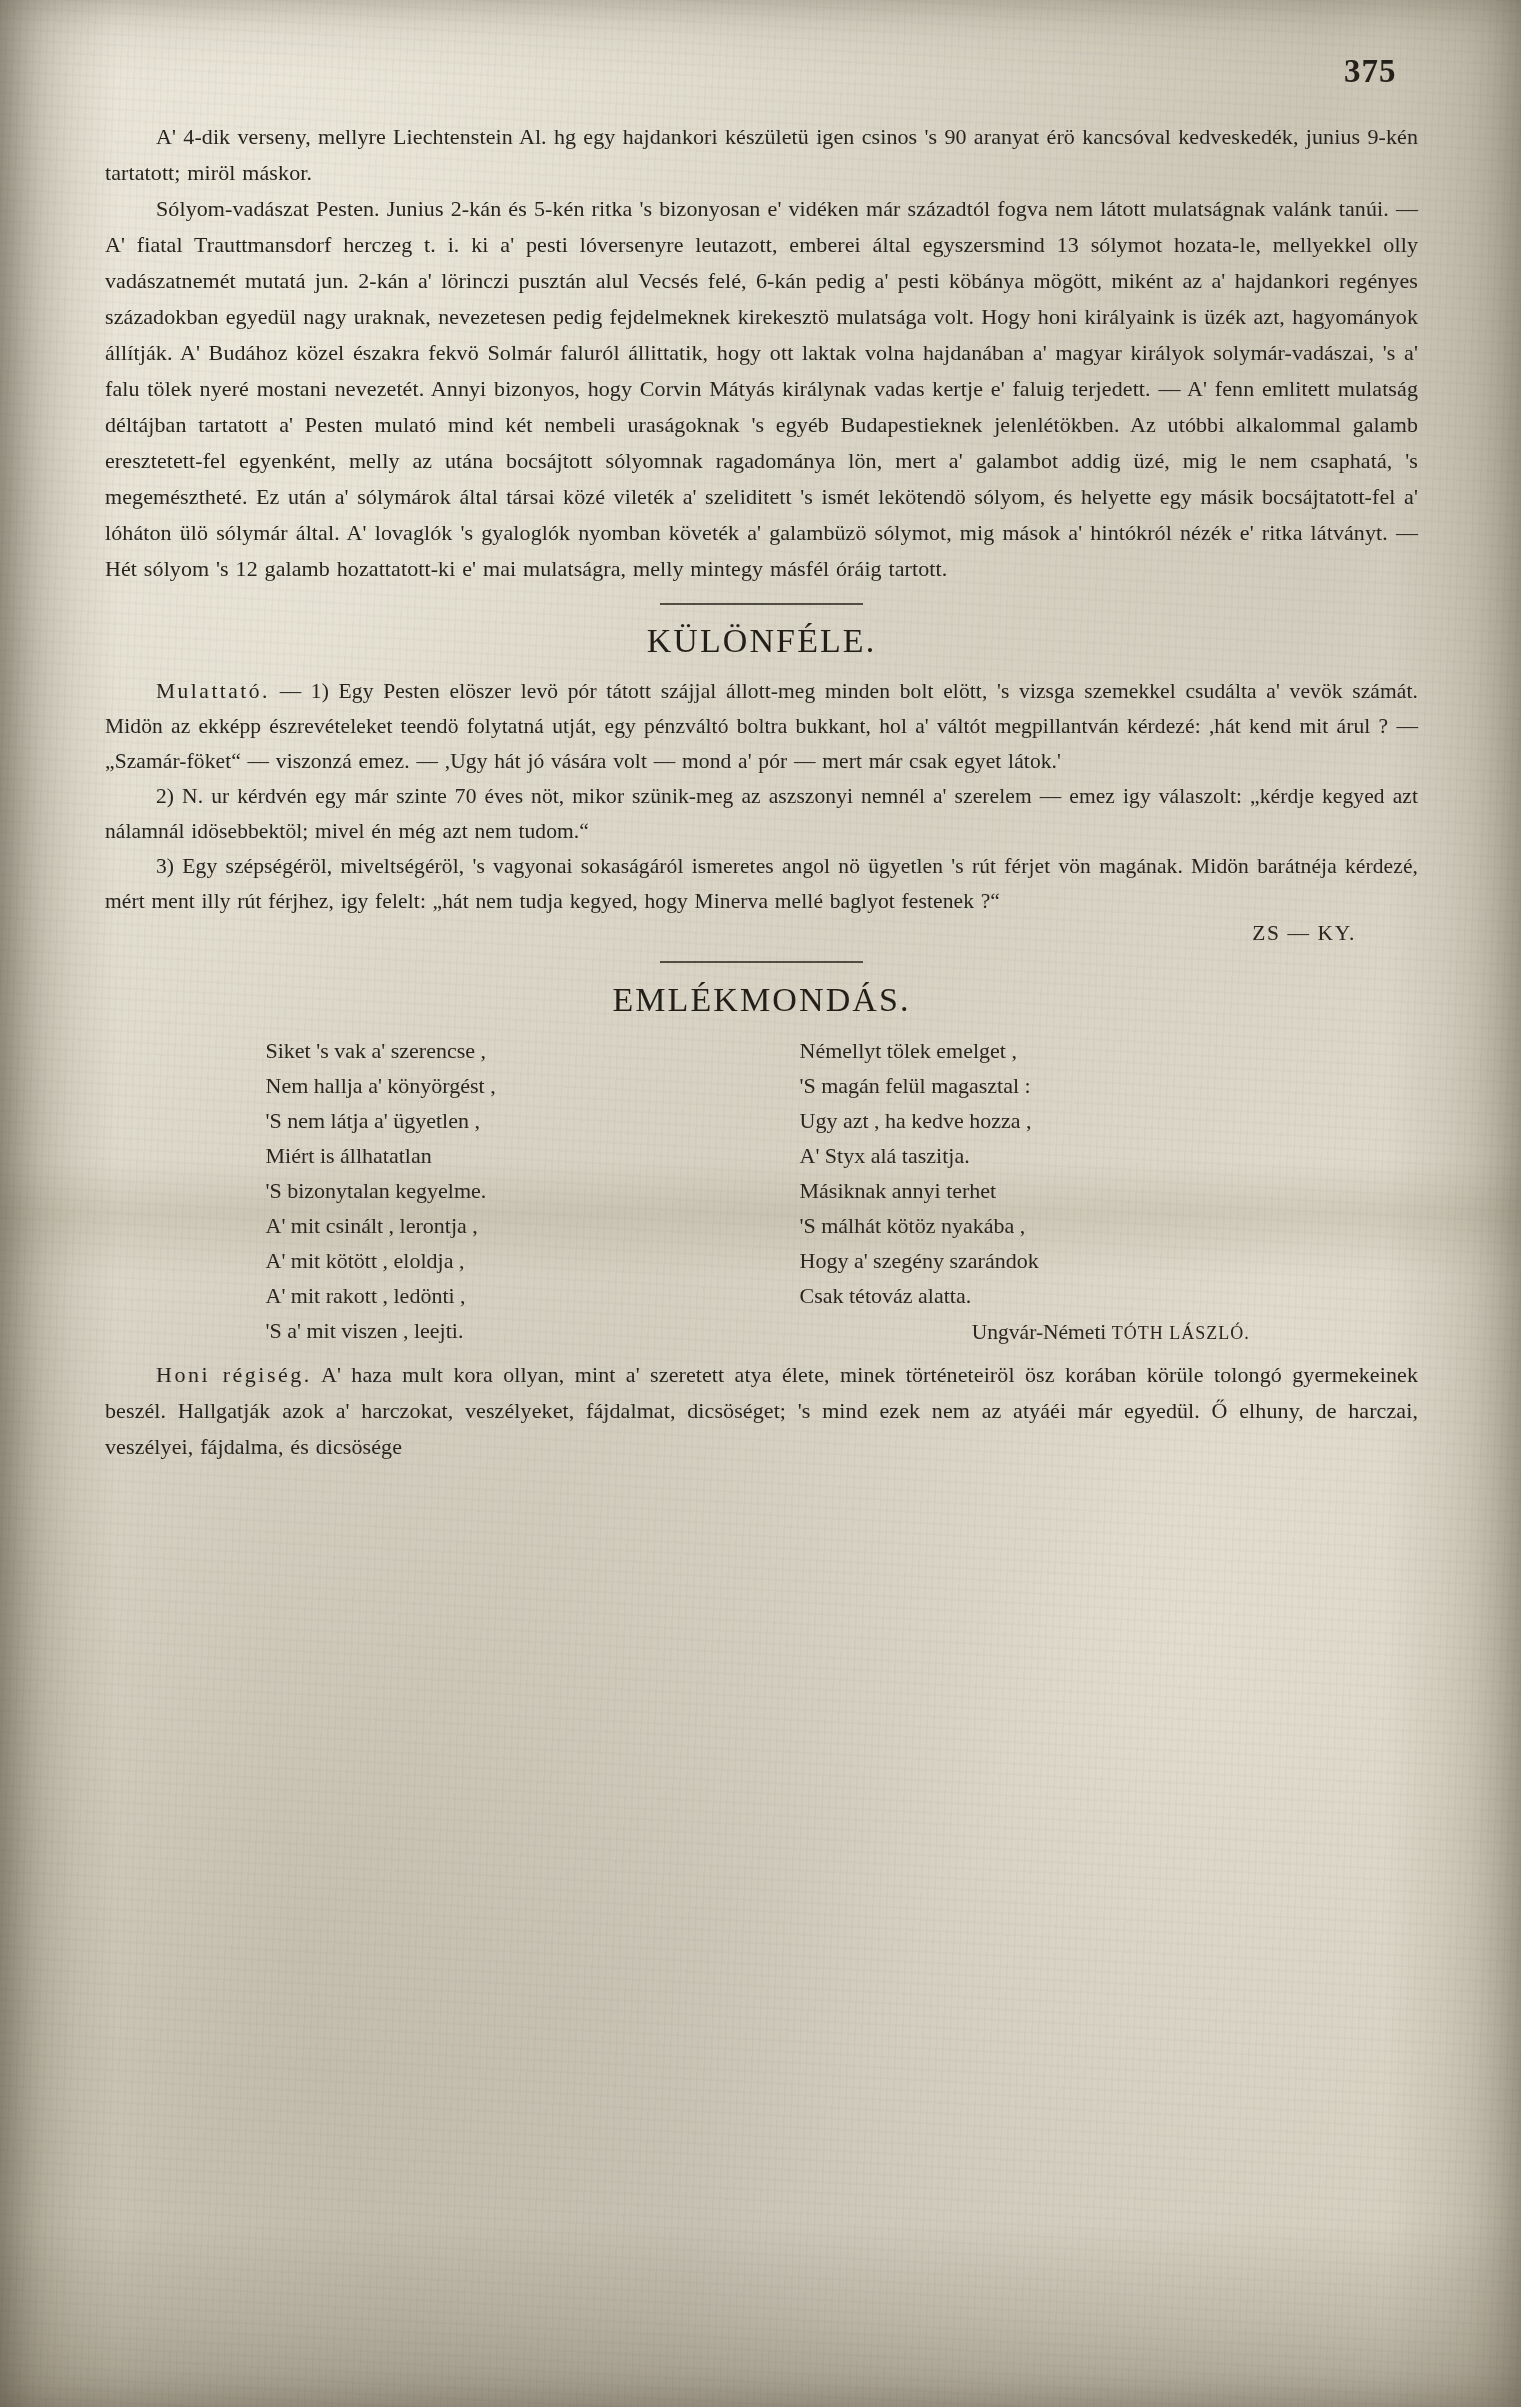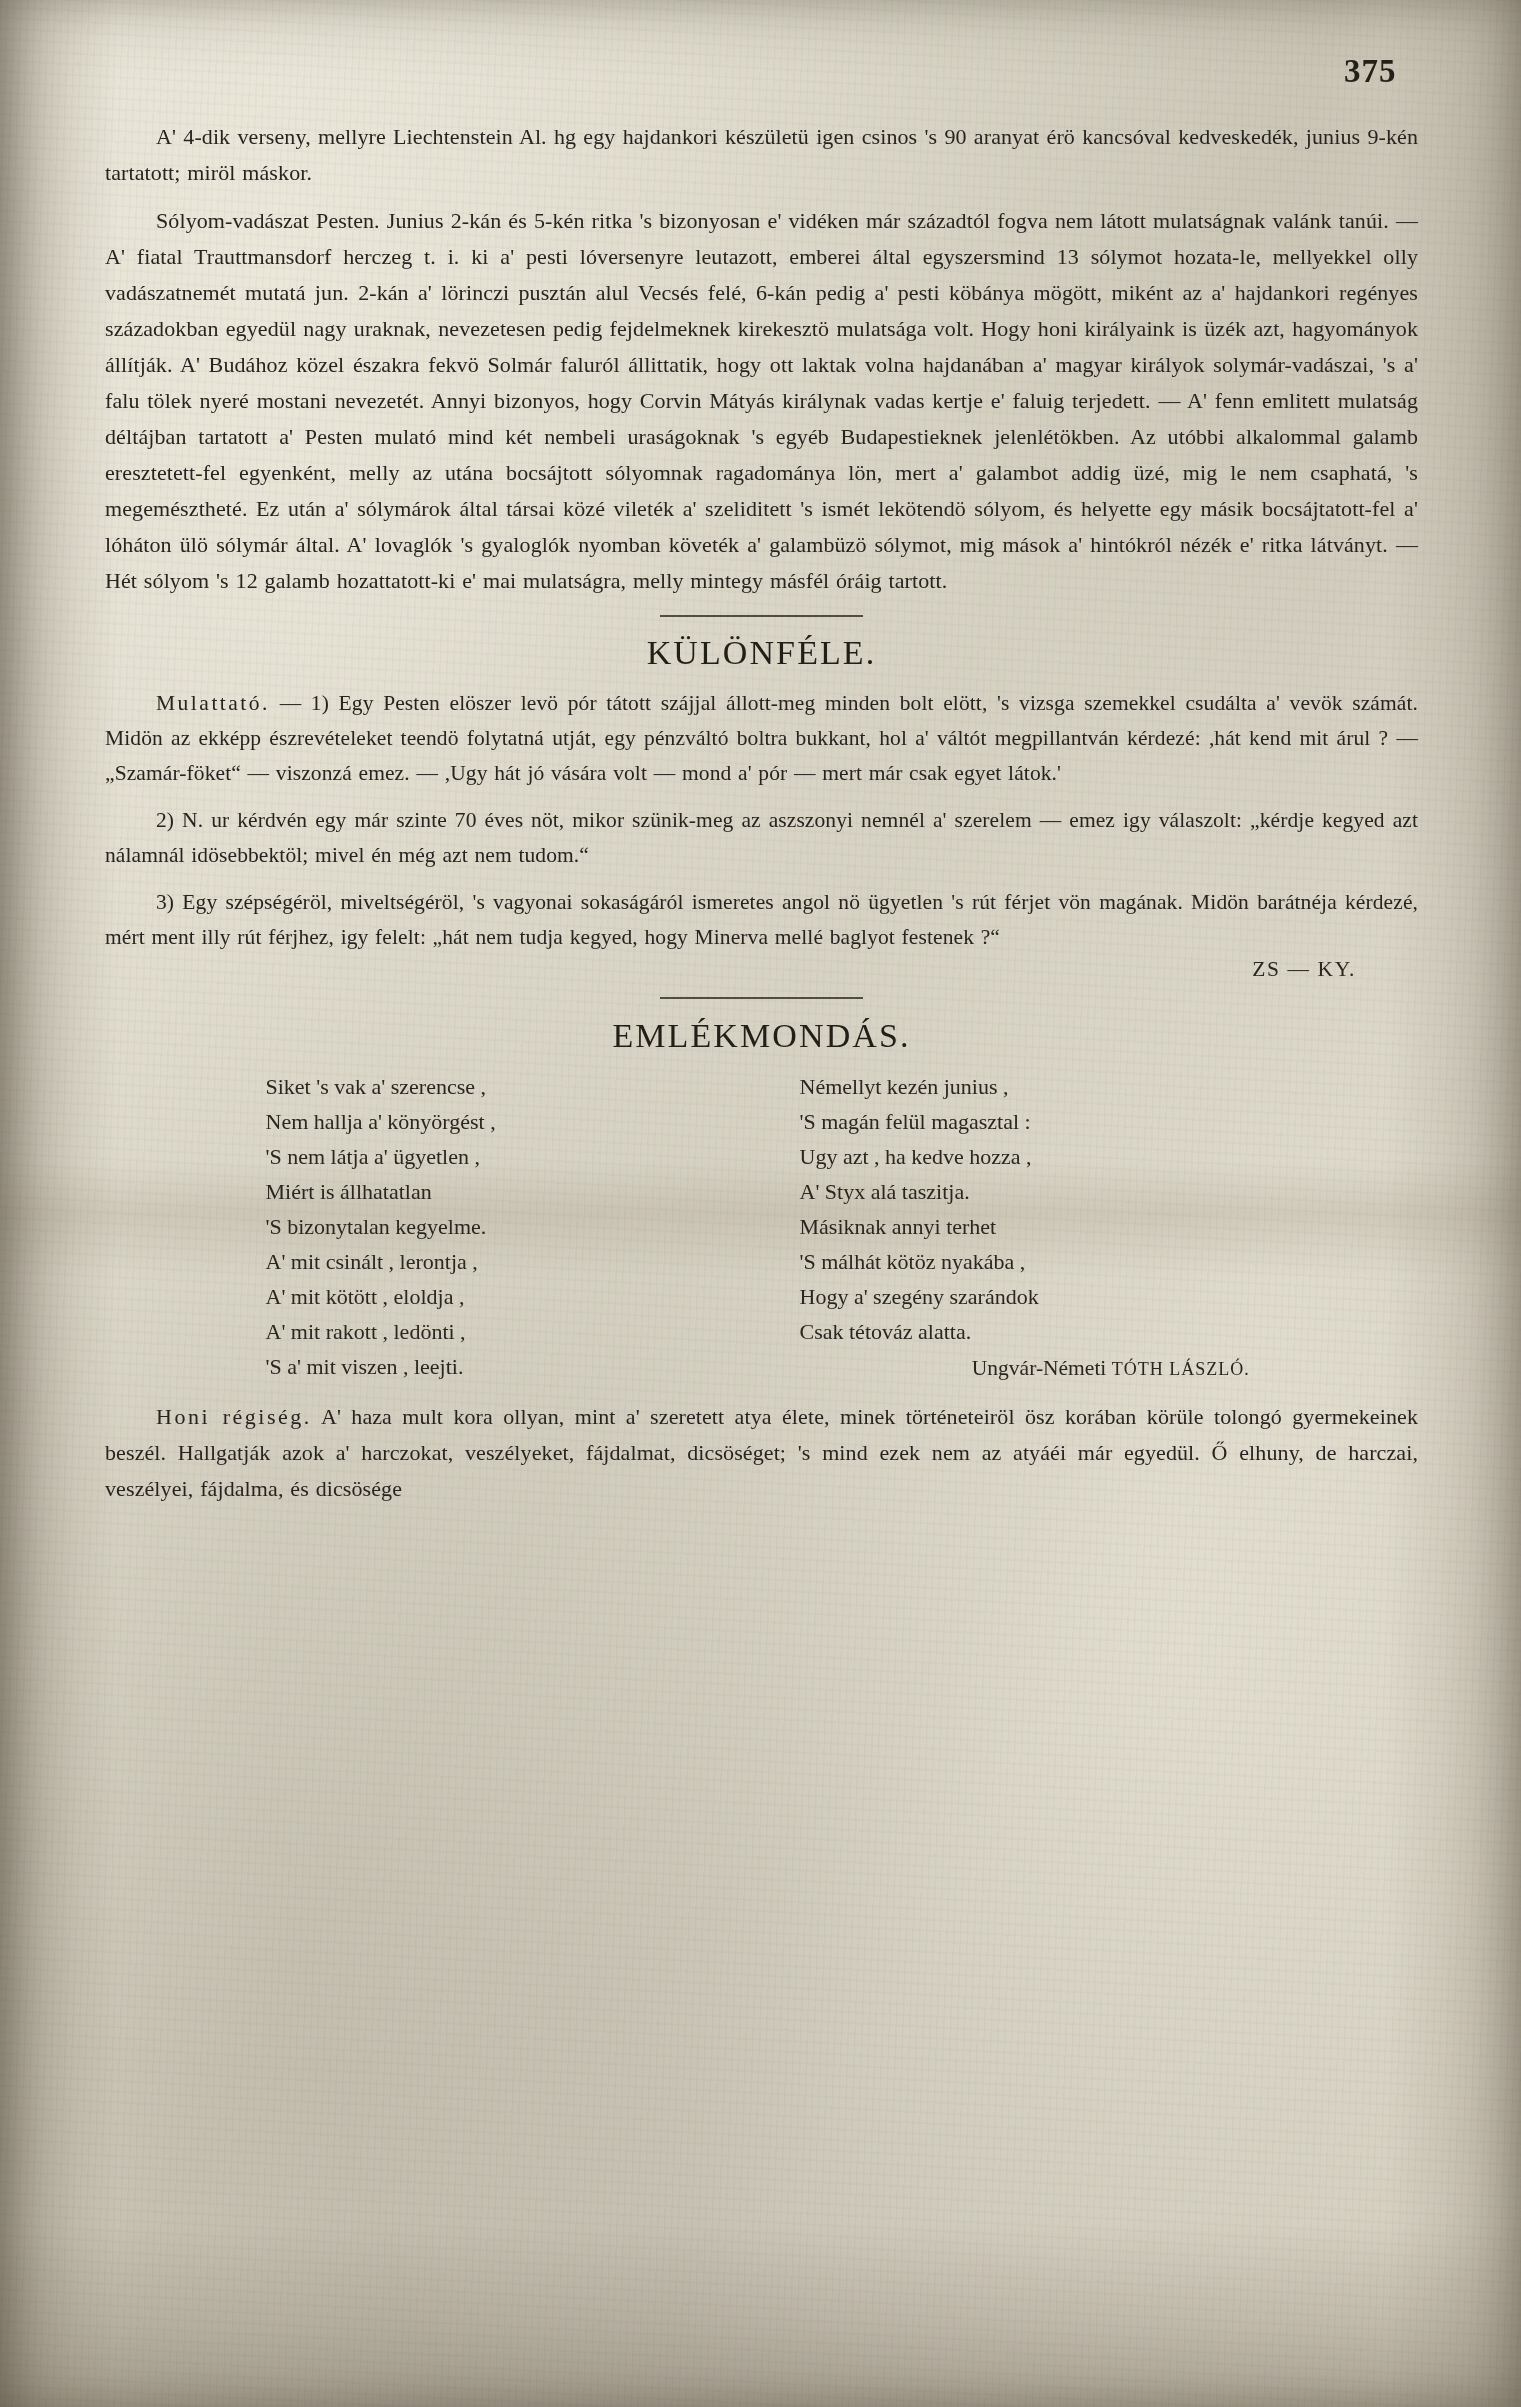"A' 4-dik verseny, mellyre Liechtenstein" p.body.indent { margin-top: 12px -> none }
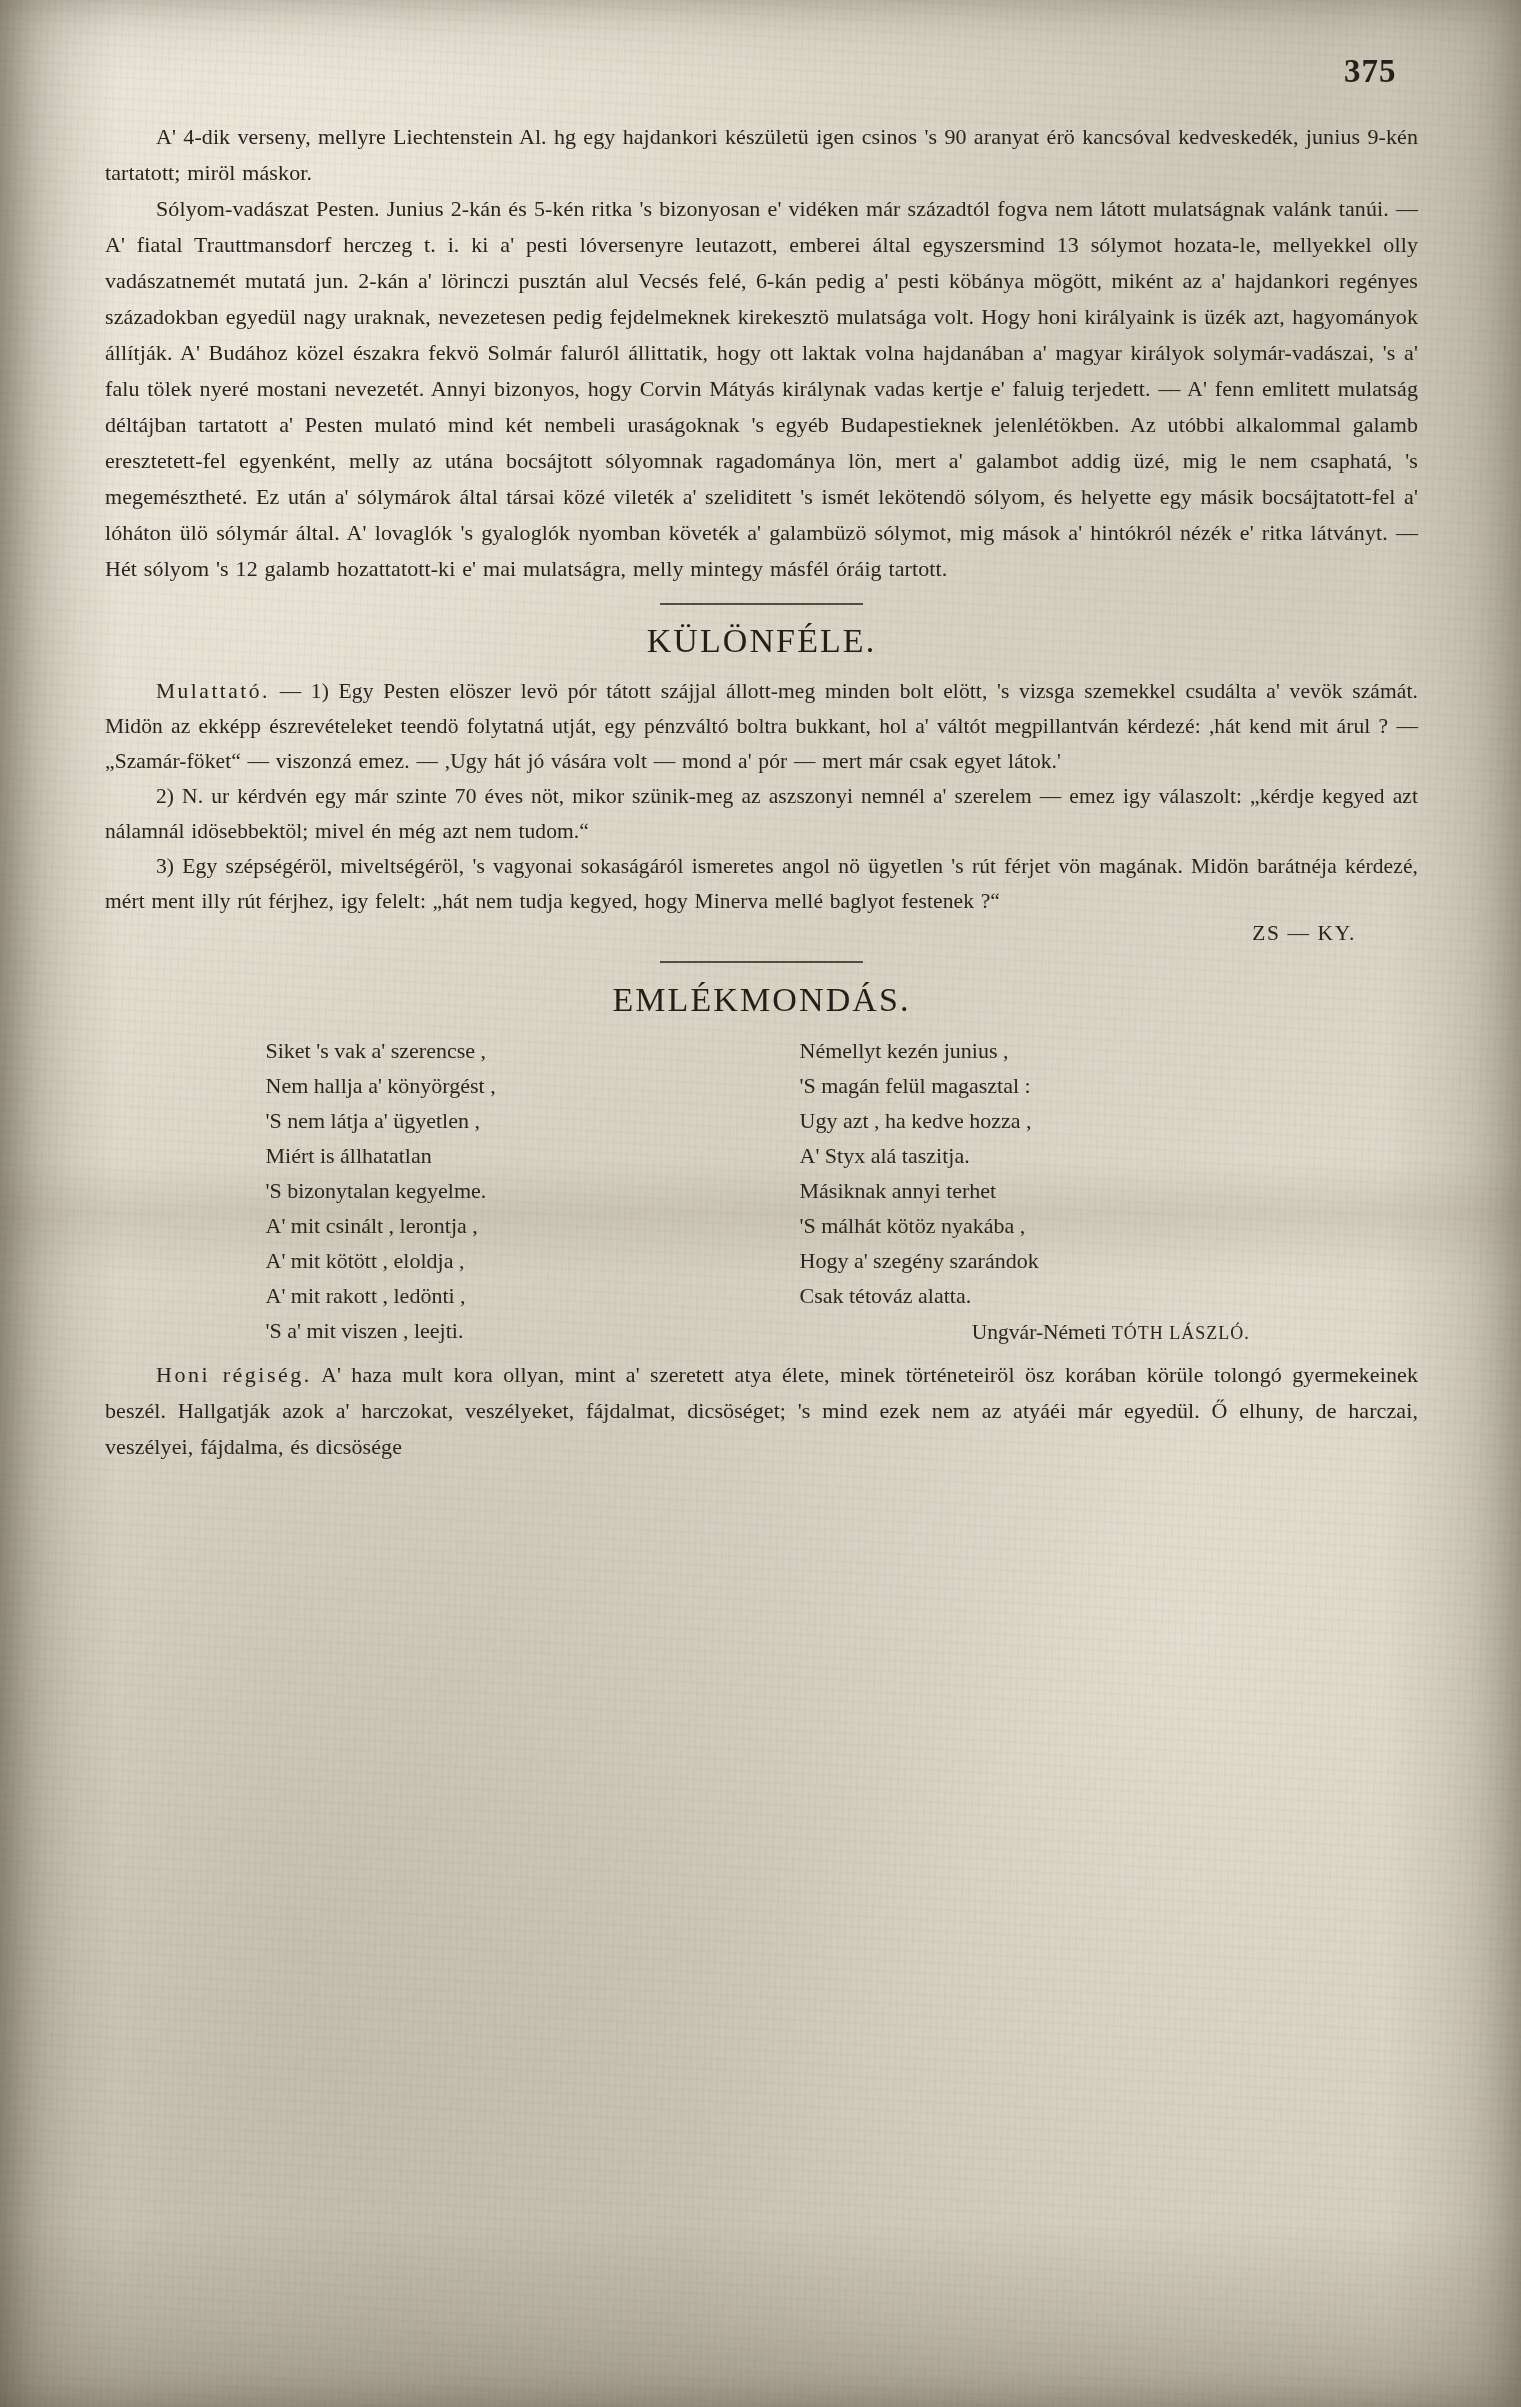"Némellyt kezén junius ," div.line { text: kezén junius -> tölek emelget }
